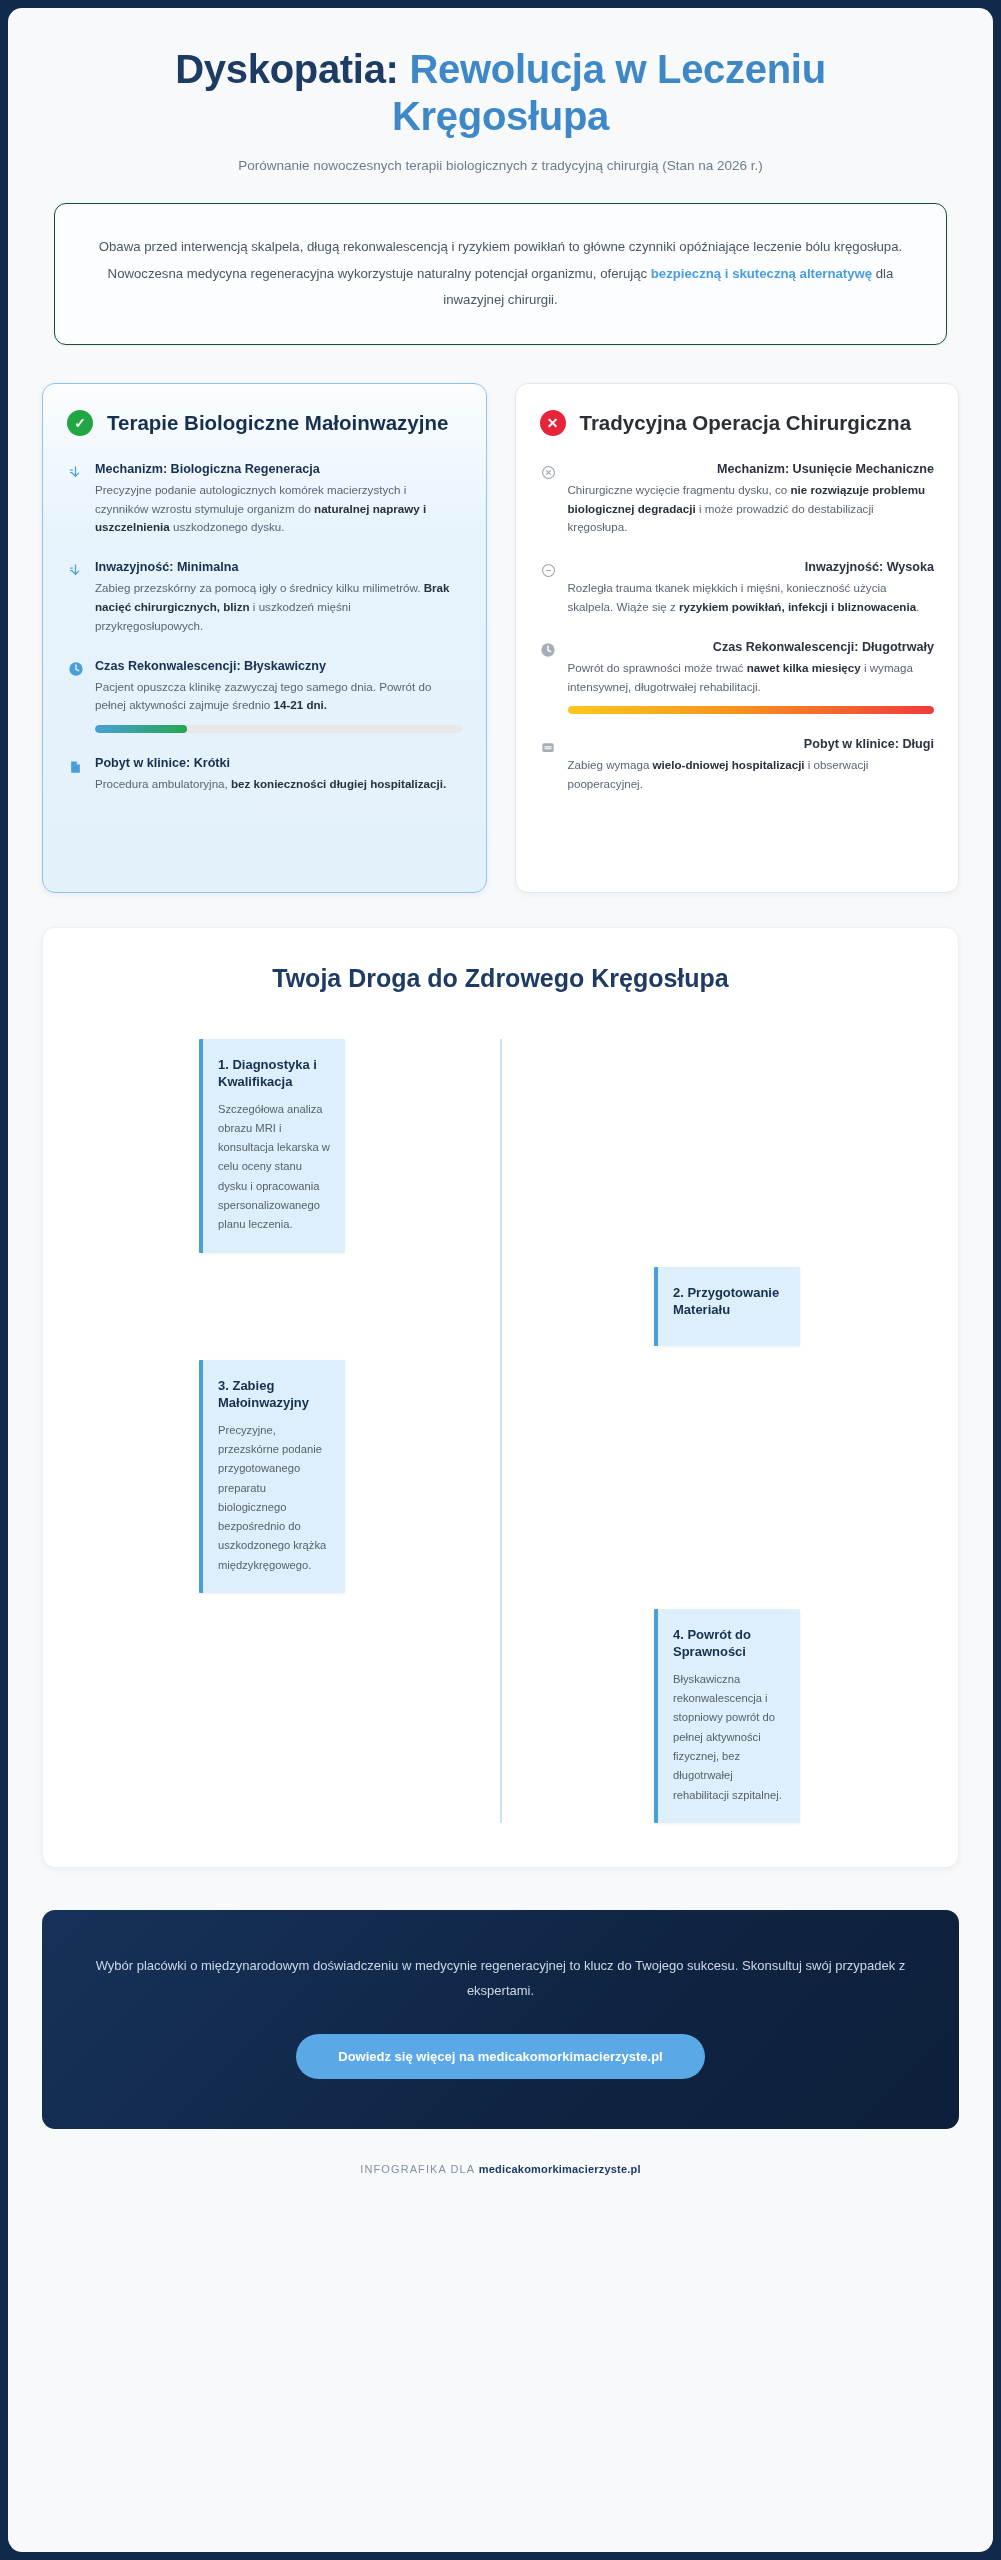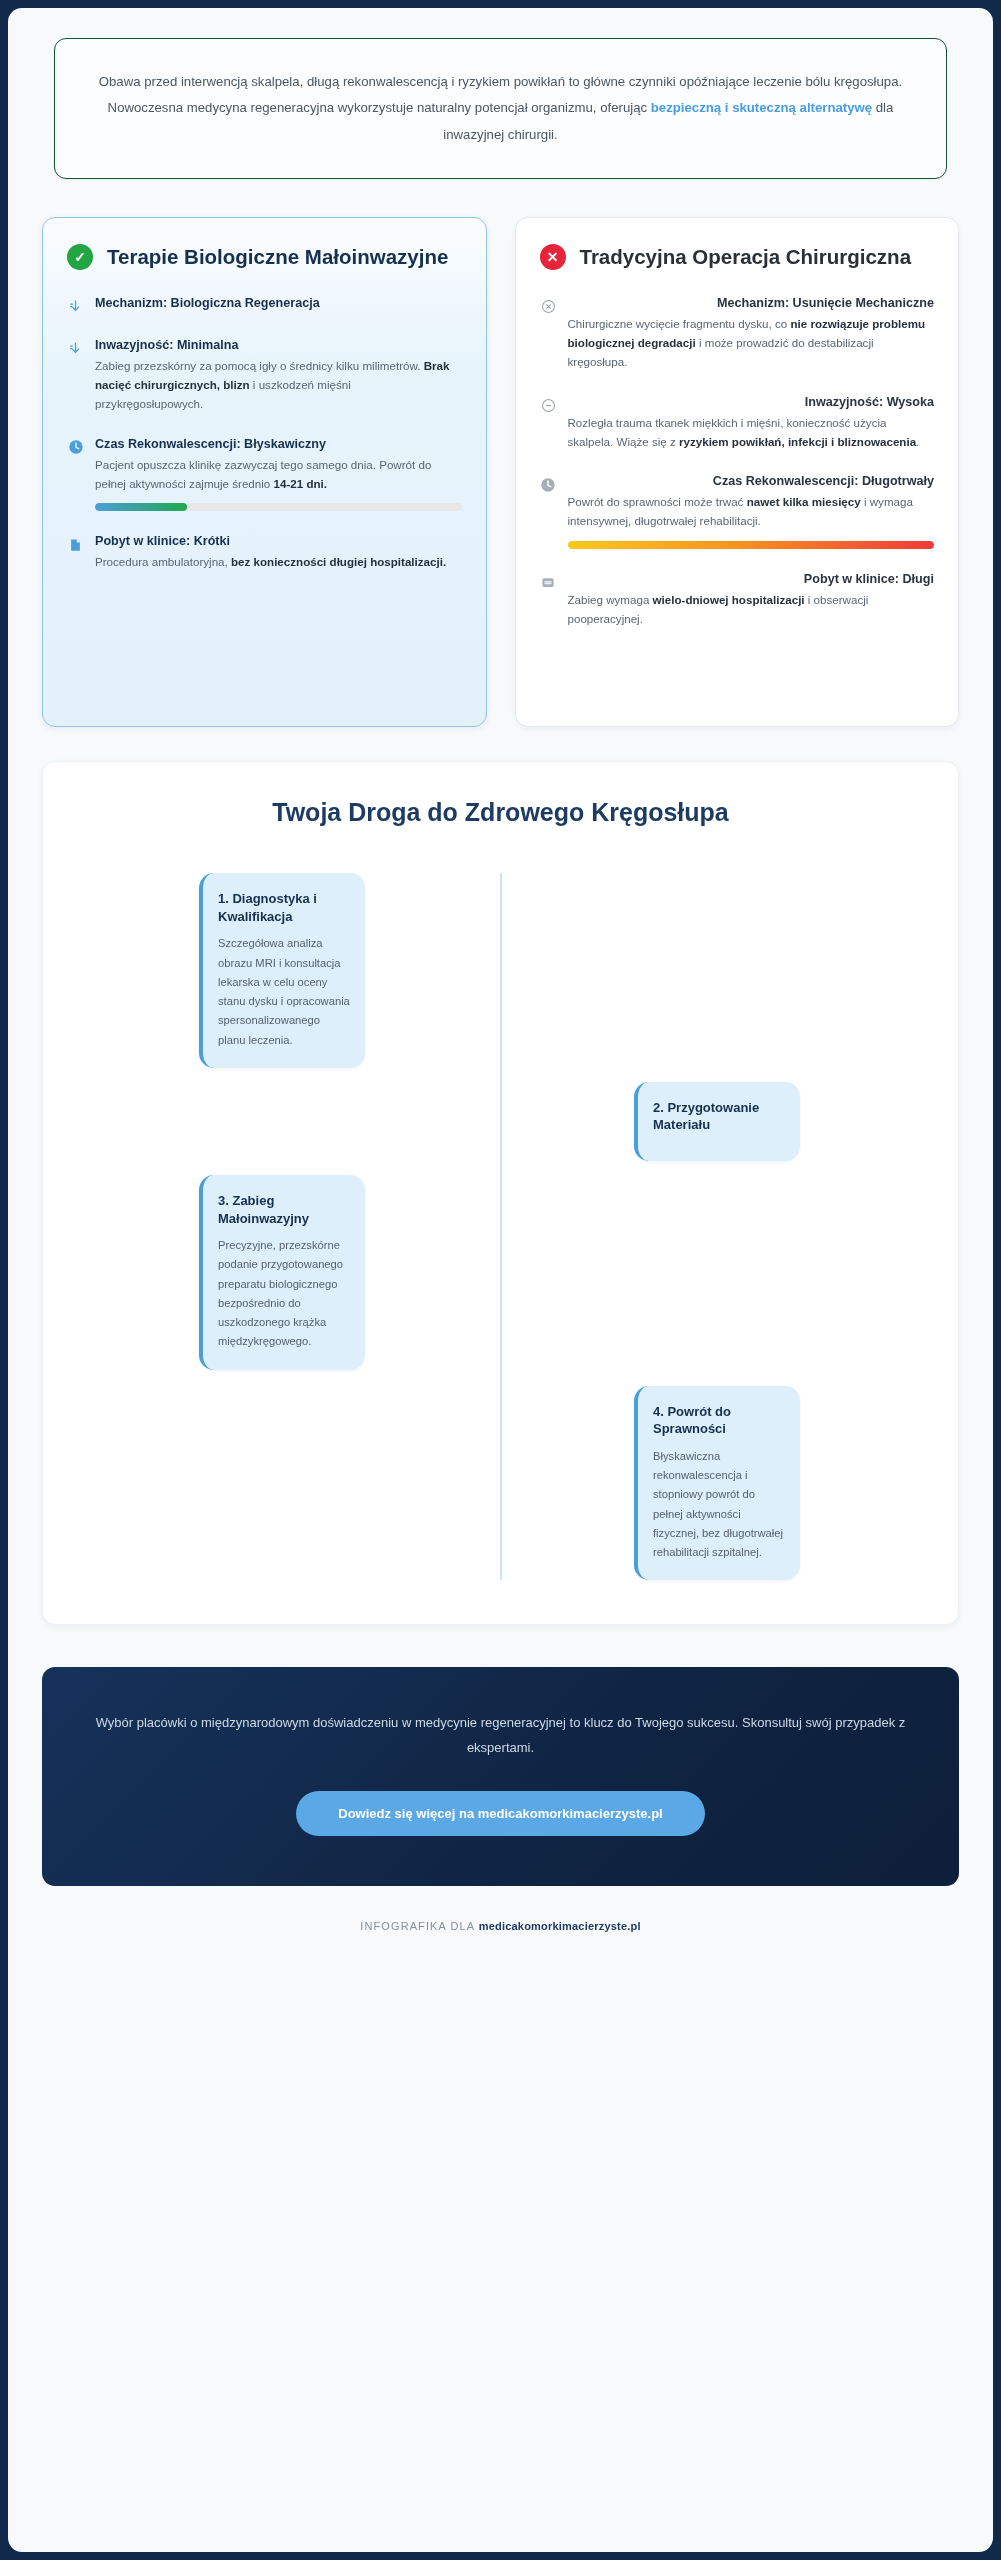"Dyskopatia: Rewolucja w Leczeniu" div.header { html: none -> <div> <h1><span>Dyskopatia: </span><span>Rewolucja w Leczeniu Kręgosłupa</span></h1> <div>Porównanie nowoczesnych terapii biologicznych z tradycyjną chirurgią (Stan na 2026 r.)</div> </div> }
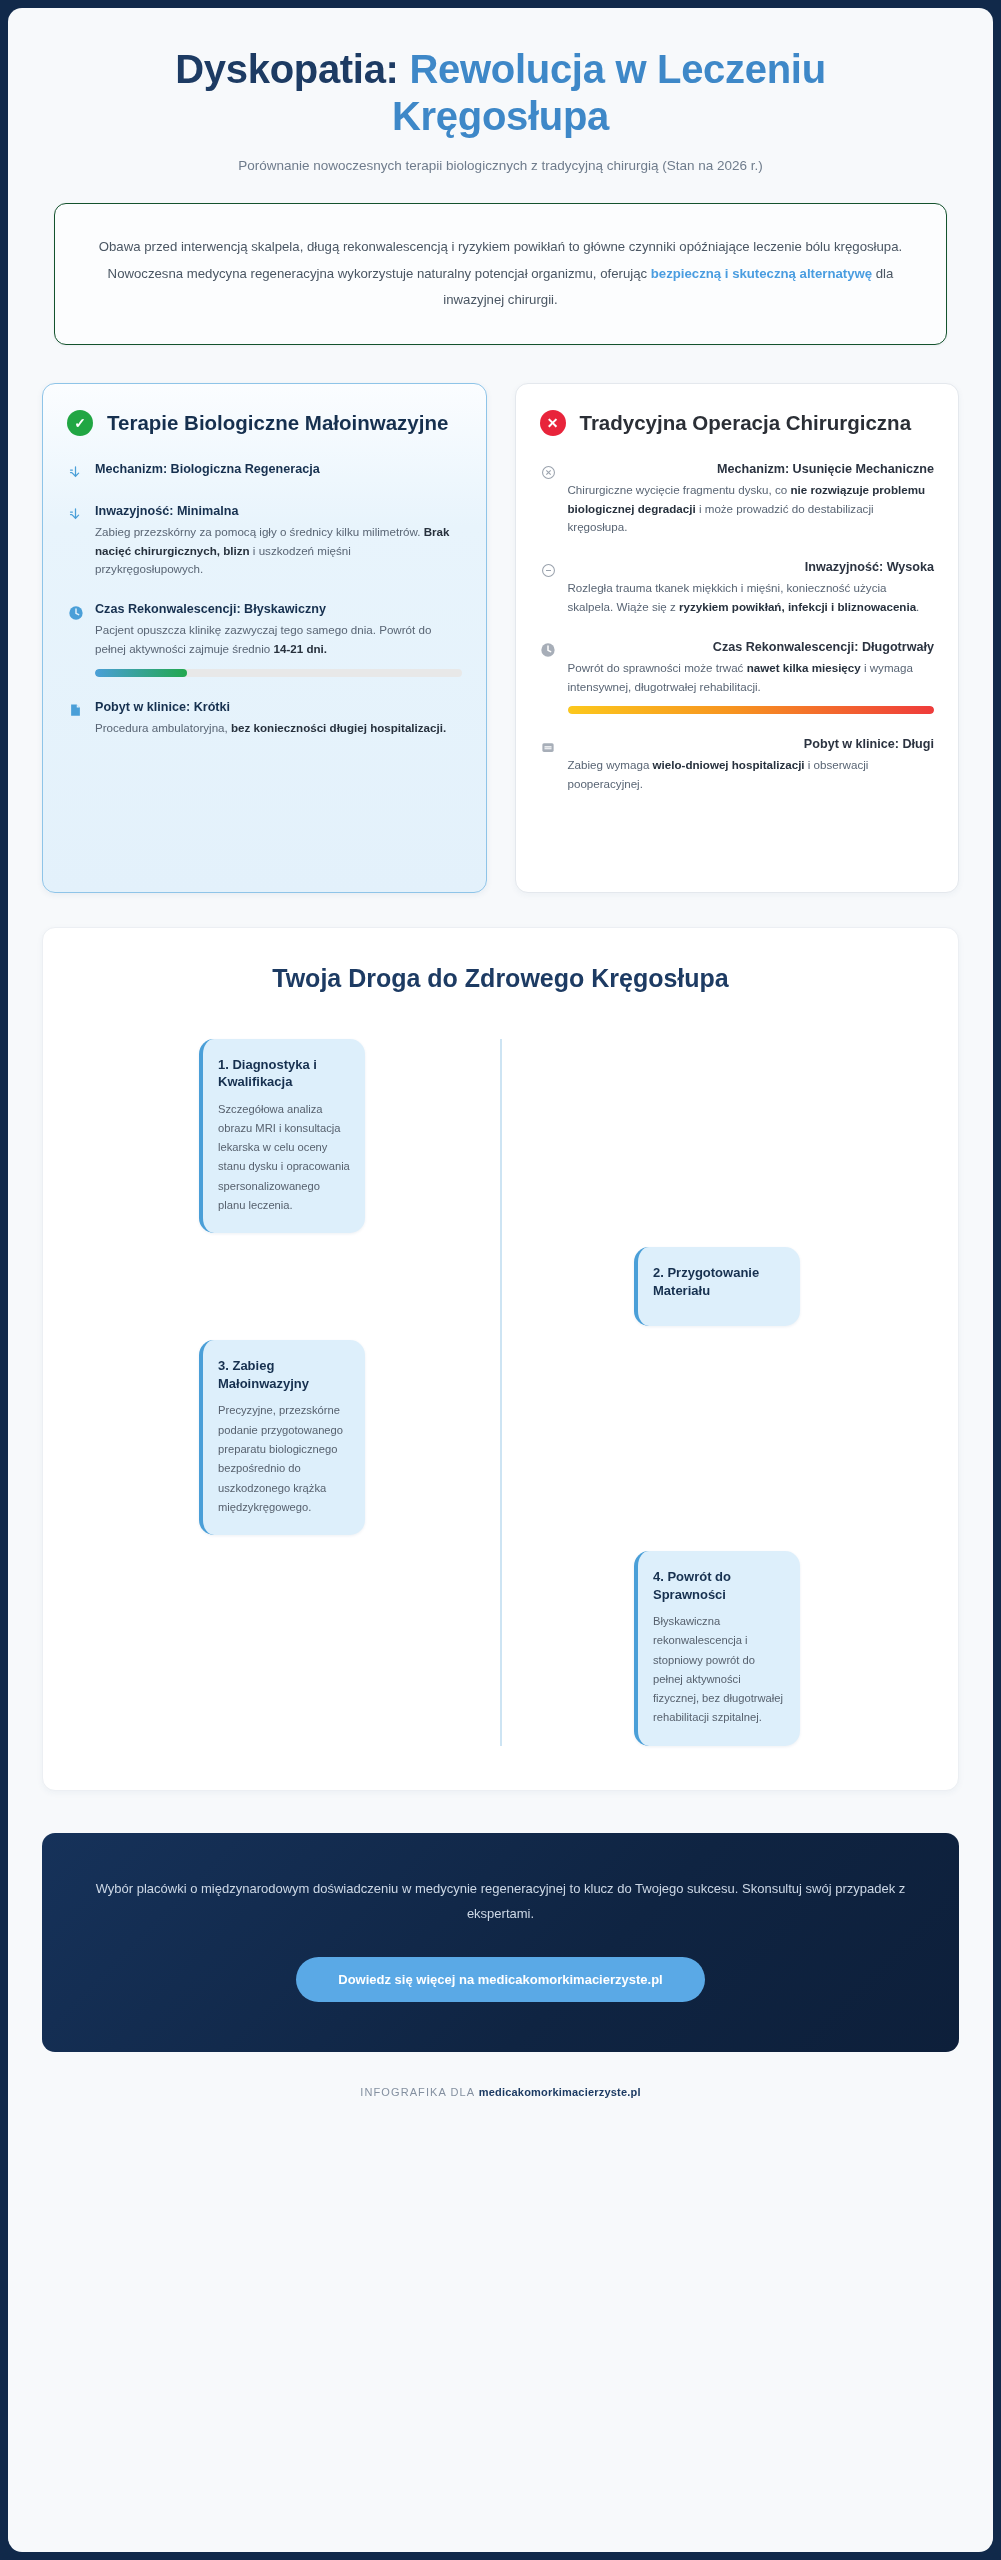"Precyzyjne podanie autologicznych" div.feat-desc { html: none -> <div><span>Precyzyjne podanie autologicznych komórek macierzystych i czynników wzrostu stymuluje organizm do </span><b>naturalnej naprawy i uszczelnienia</b><span> uszkodzonego dysku.</span></div> }
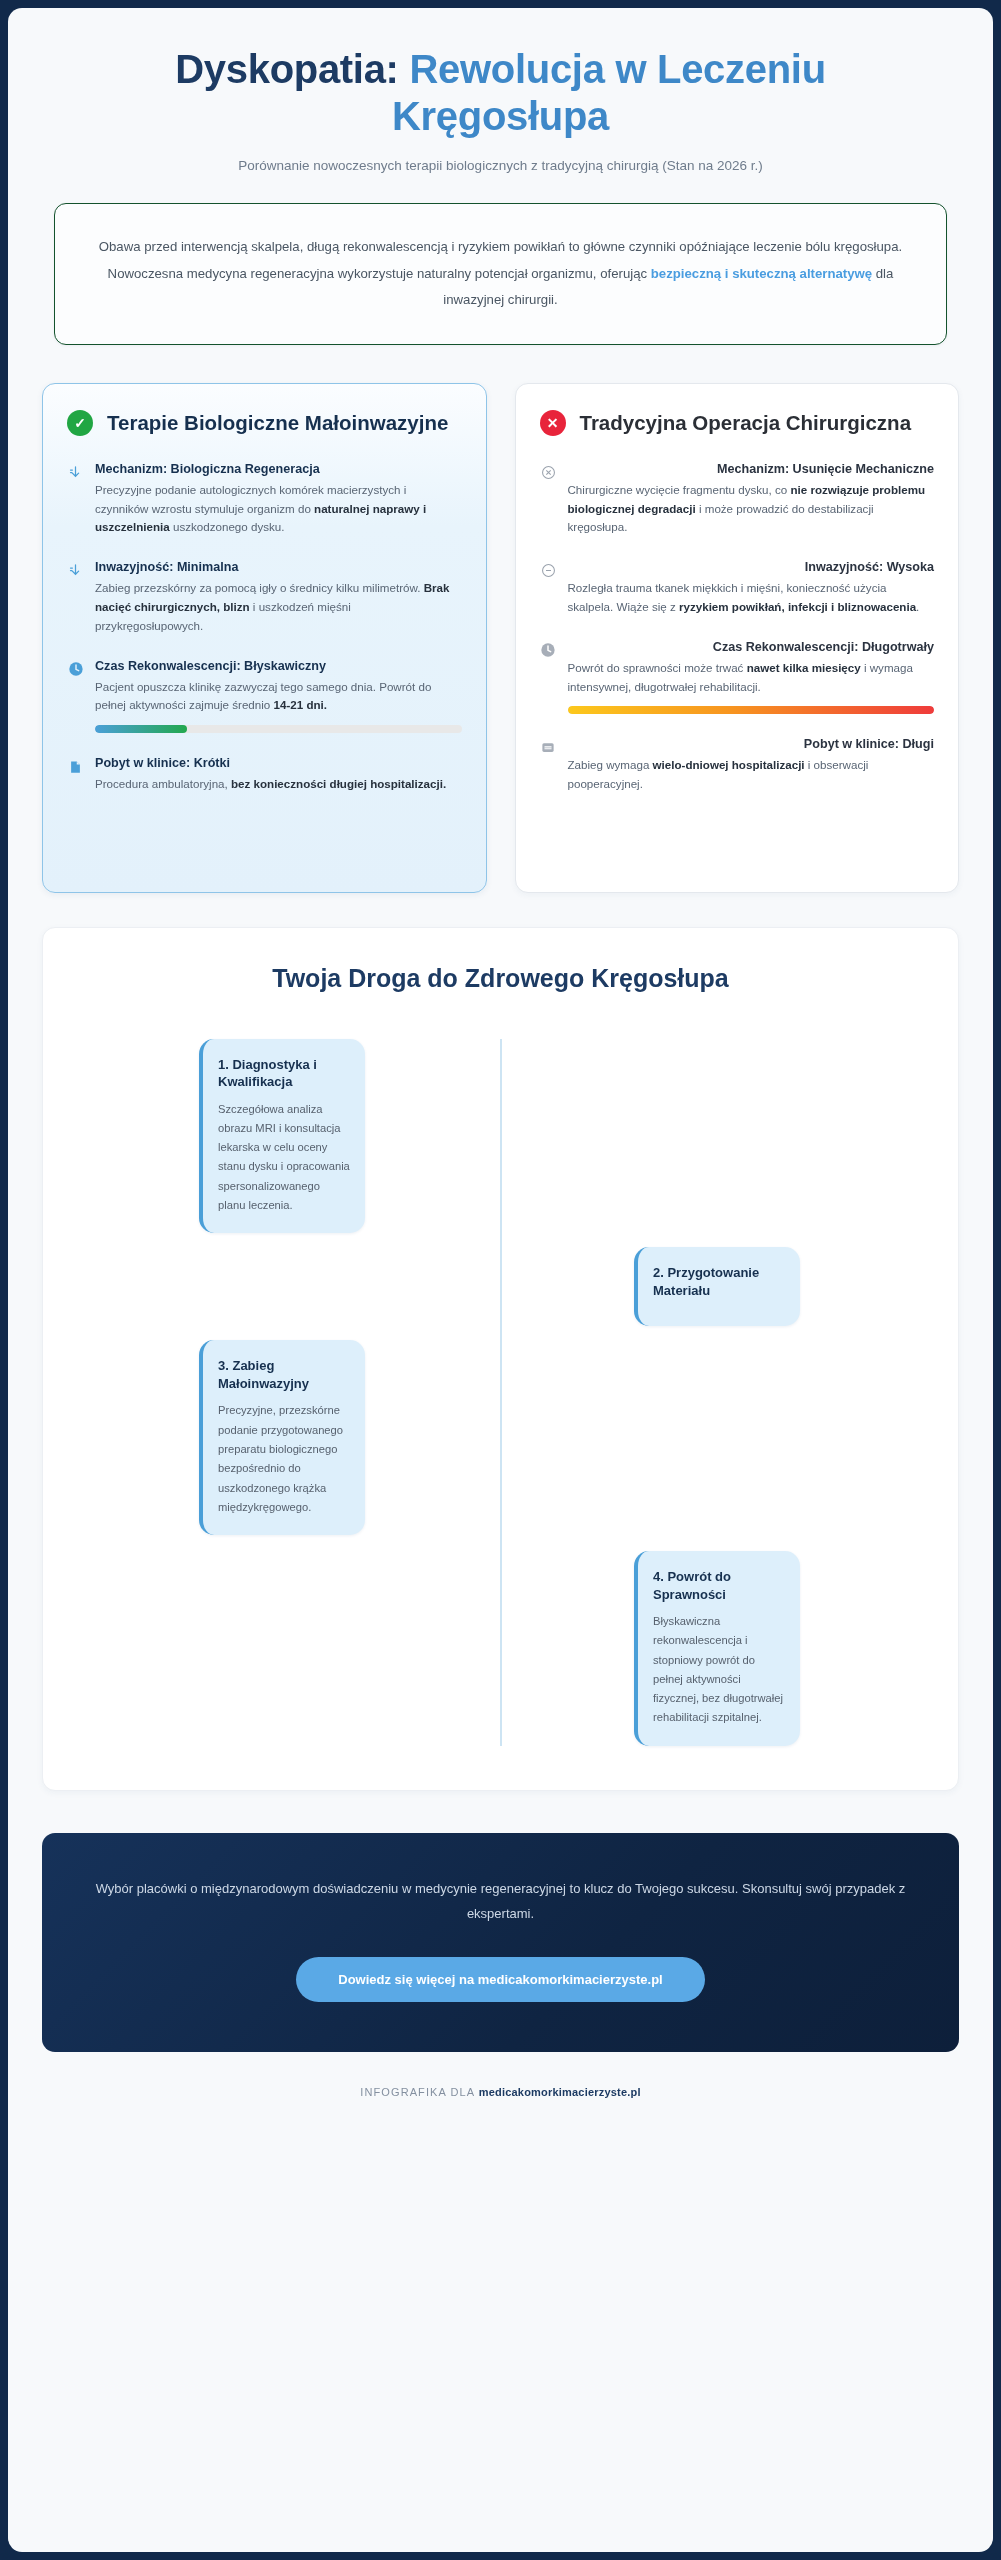"1. Diagnostyka i Kwalifikacja" .step-card { border-radius: 15px -> 1px; width: 166px -> 146px }
